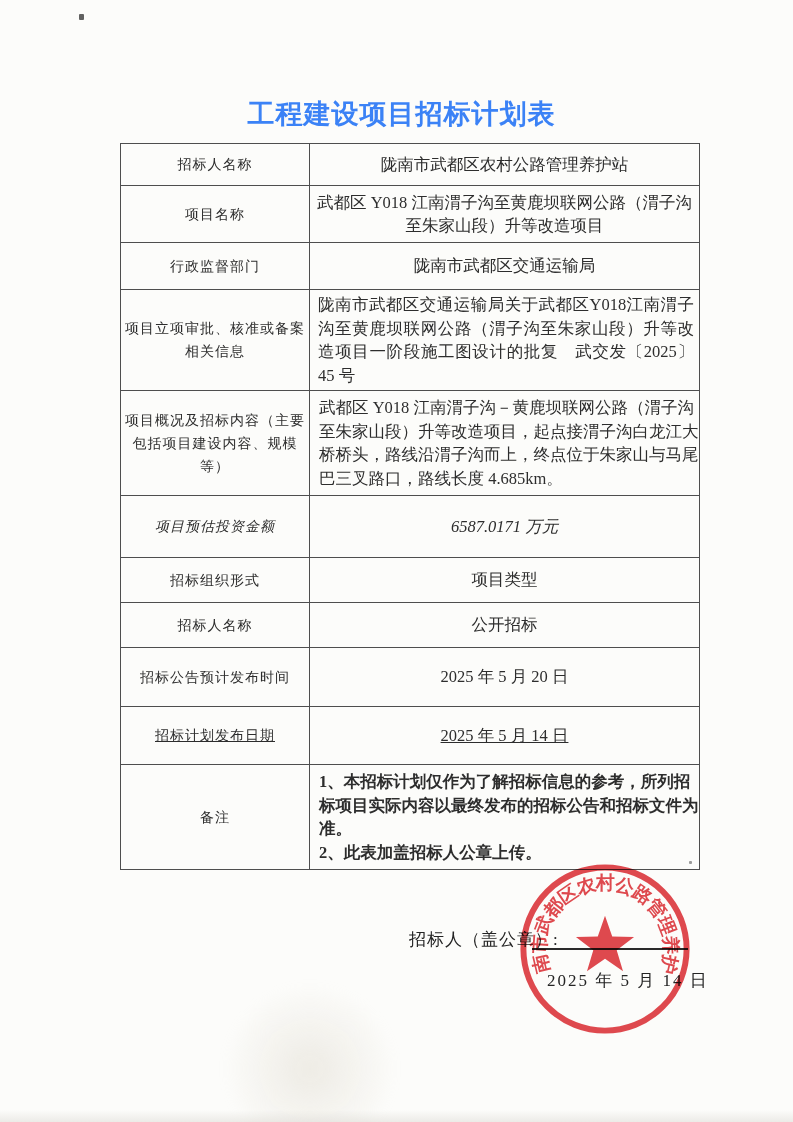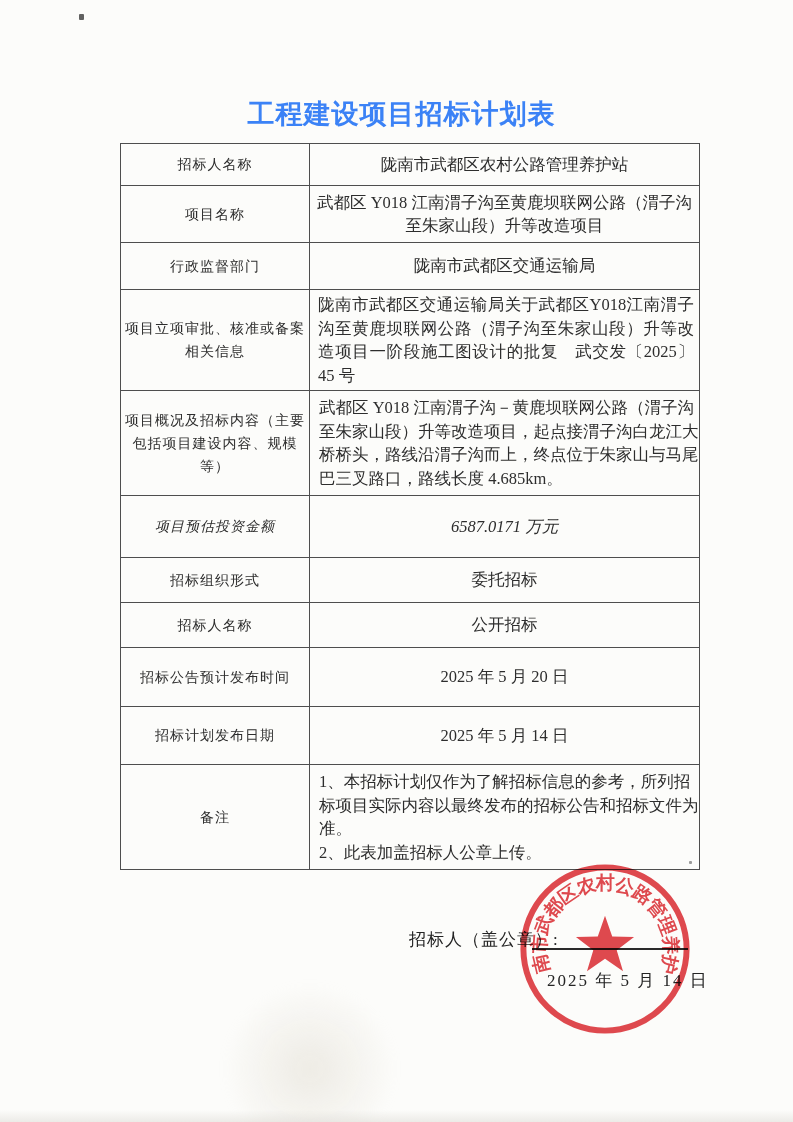"委托招标" td.cell-value { text: 委托招标 -> 项目类型 }
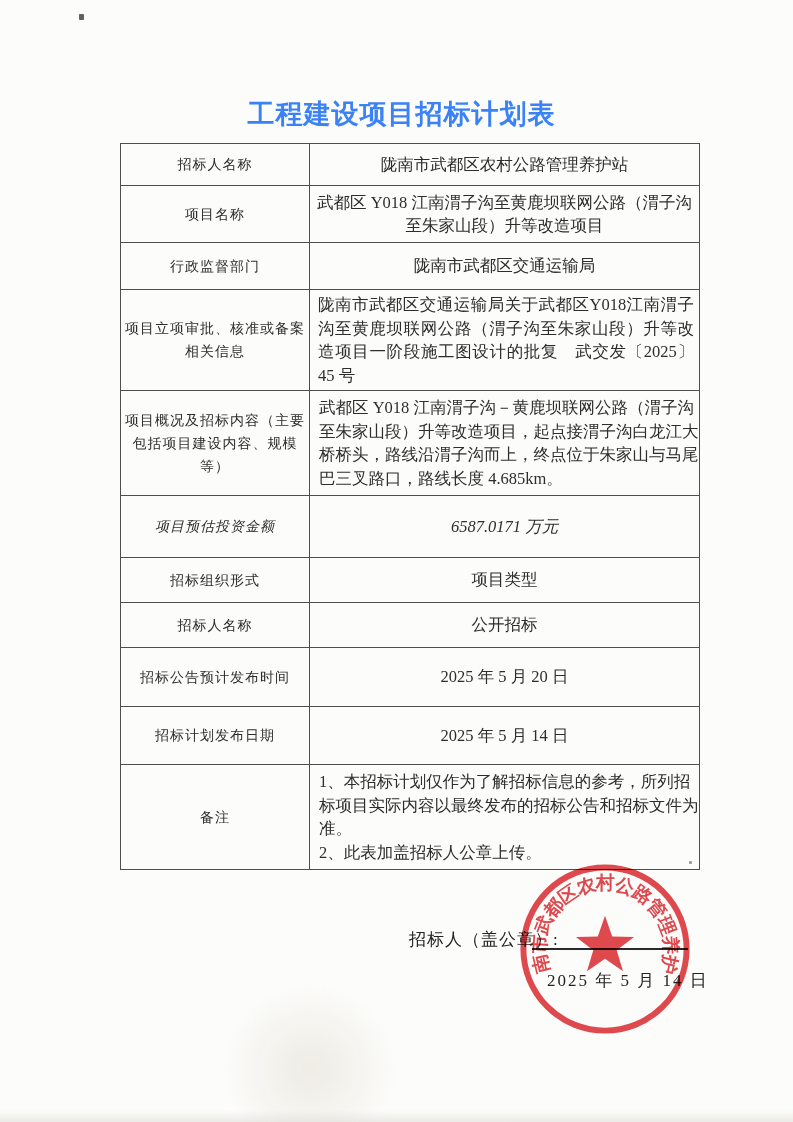"招标计划发布日期" tr.rh10 { text-decoration: none -> underline }
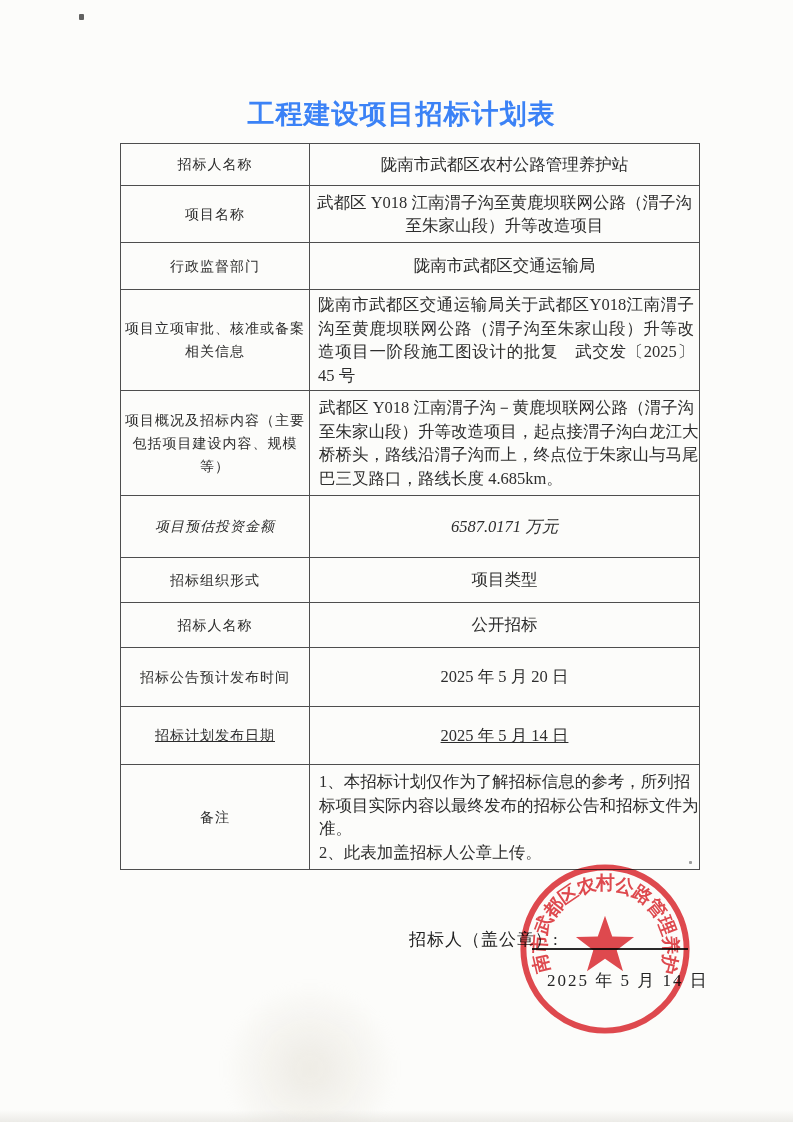"1、本招标计划仅作为了解招标信息的参考，所列招标项目实际内容以最终发布的招标公告" td.cell-value.prelines { font-weight: none -> bold }
